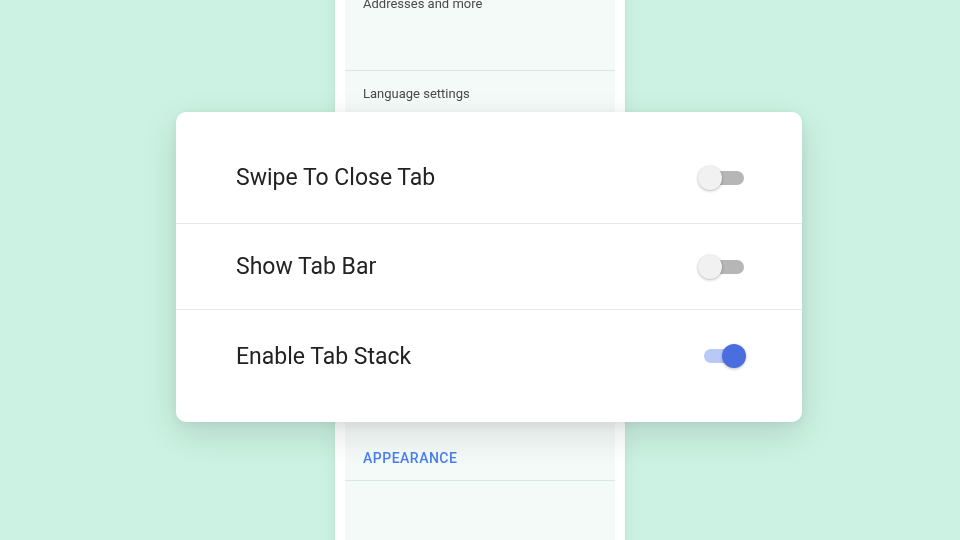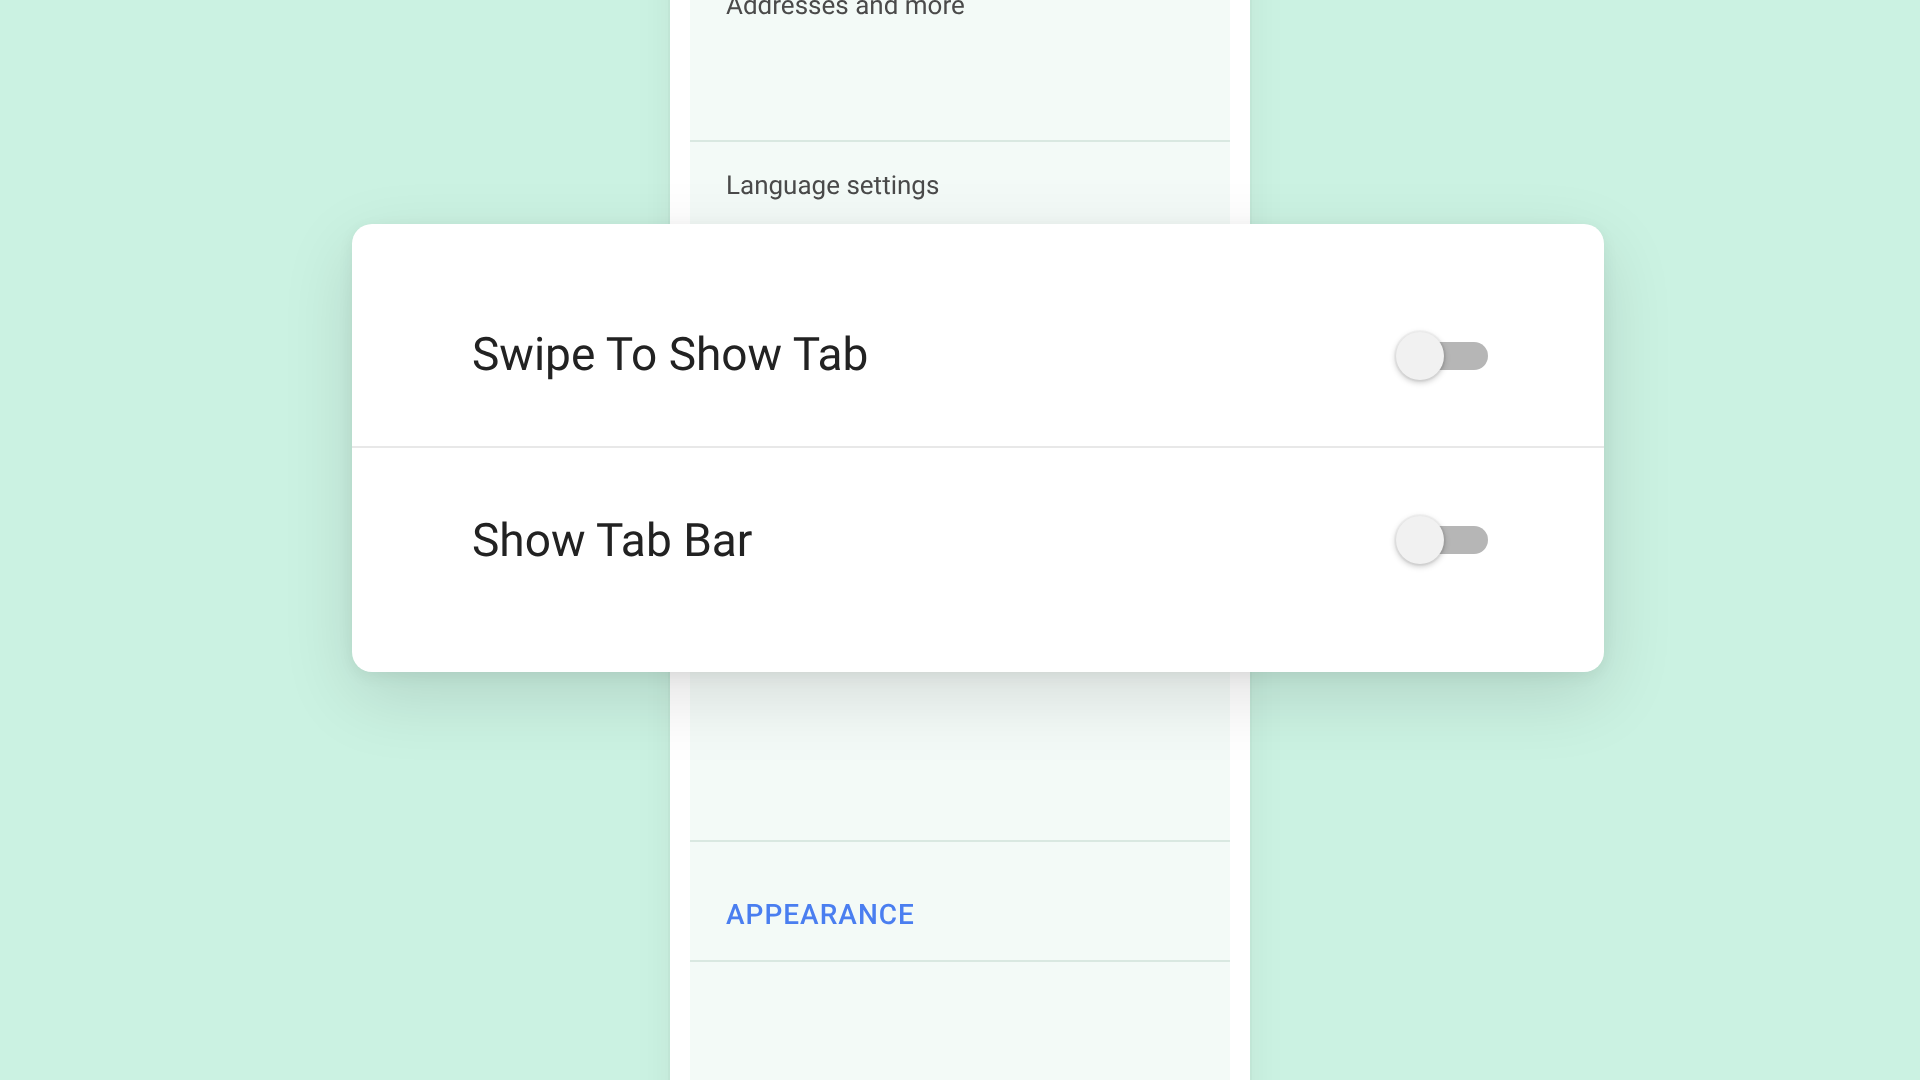"Swipe To Show Tab" span.row-label { text: Show -> Close }
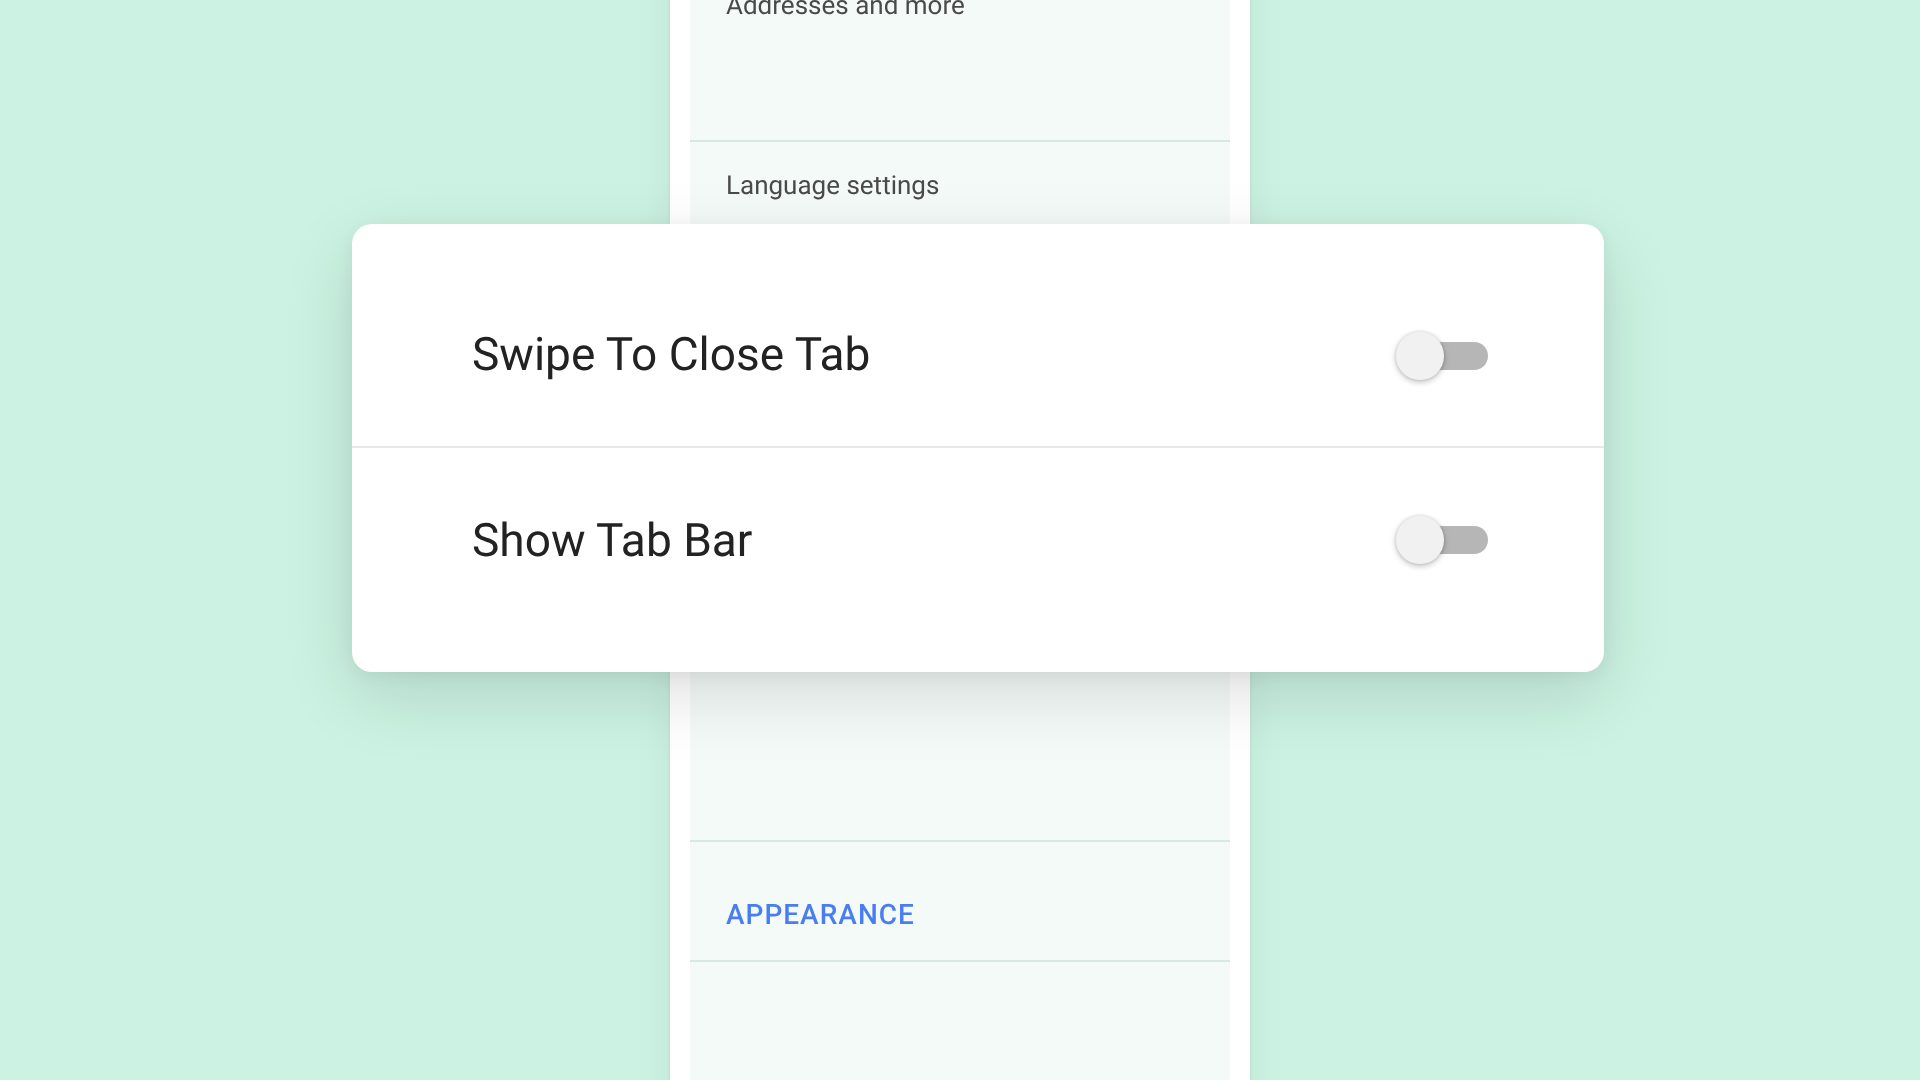"Enable Tab Stack" div.row { html: none -> <div> <span>Enable Tab Stack</span> <div> <div></div> <div></div> </div> </div> }
